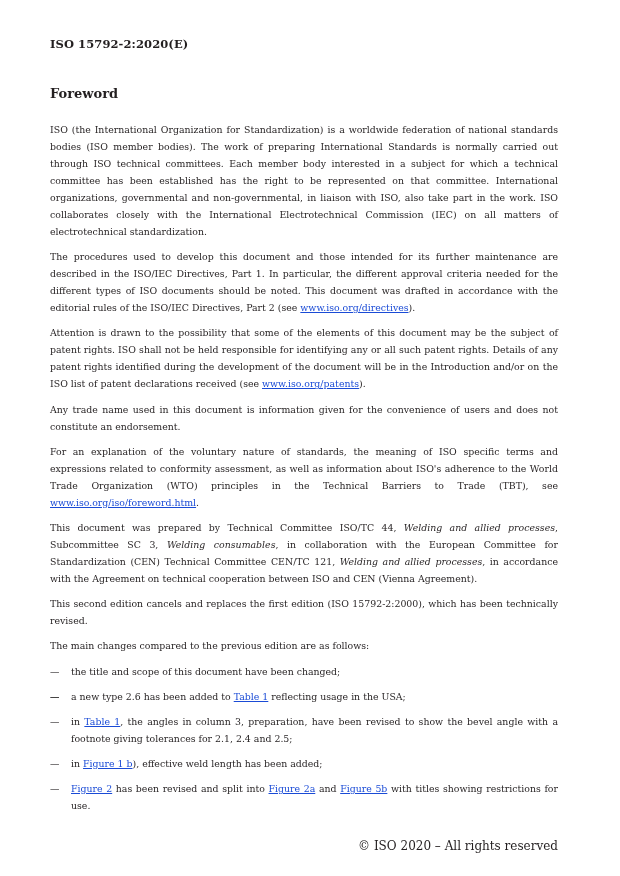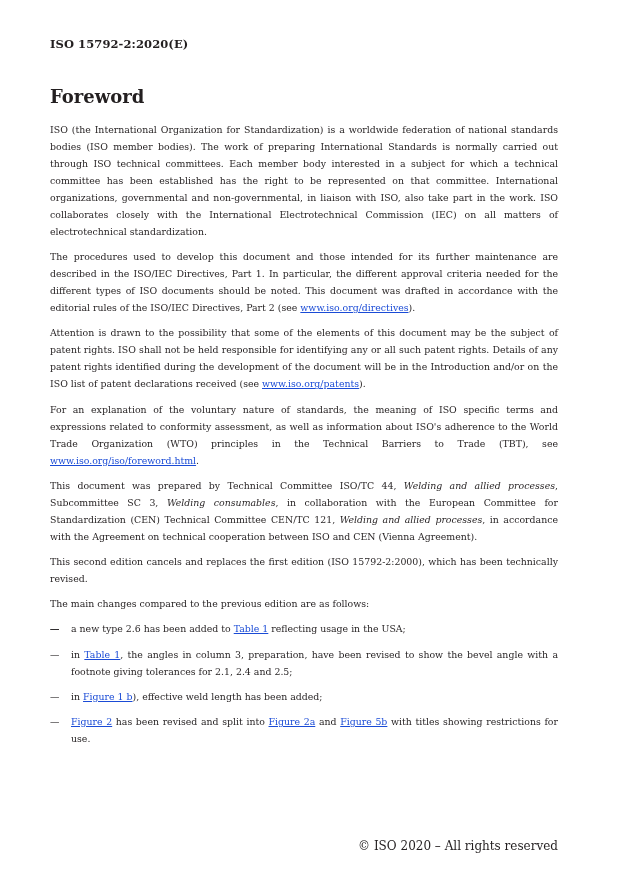"Foreword" .title { font-size: 18px -> 13px }
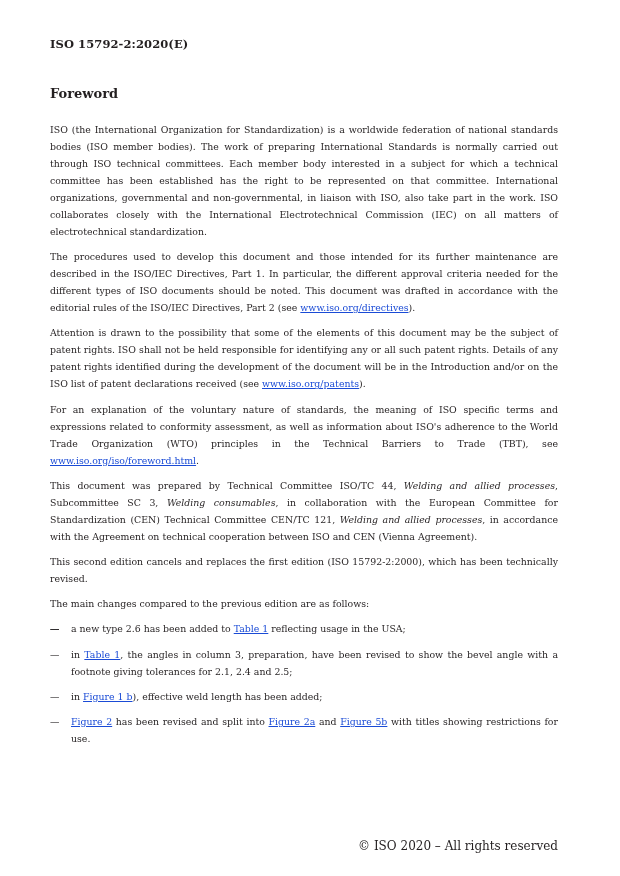"Any trade name used in" p { html: none -> <p>Any trade name used in this document is information given for the convenience of users and does not constitute an endorsement.</p> }
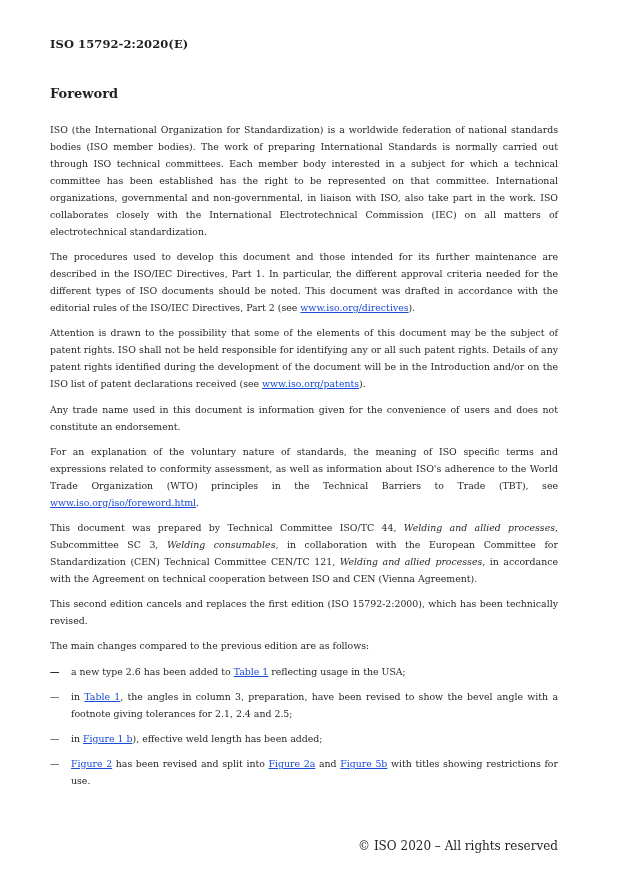"the title and scope of" span { html: none -> <span>the title and scope of this document have been changed;</span> }
